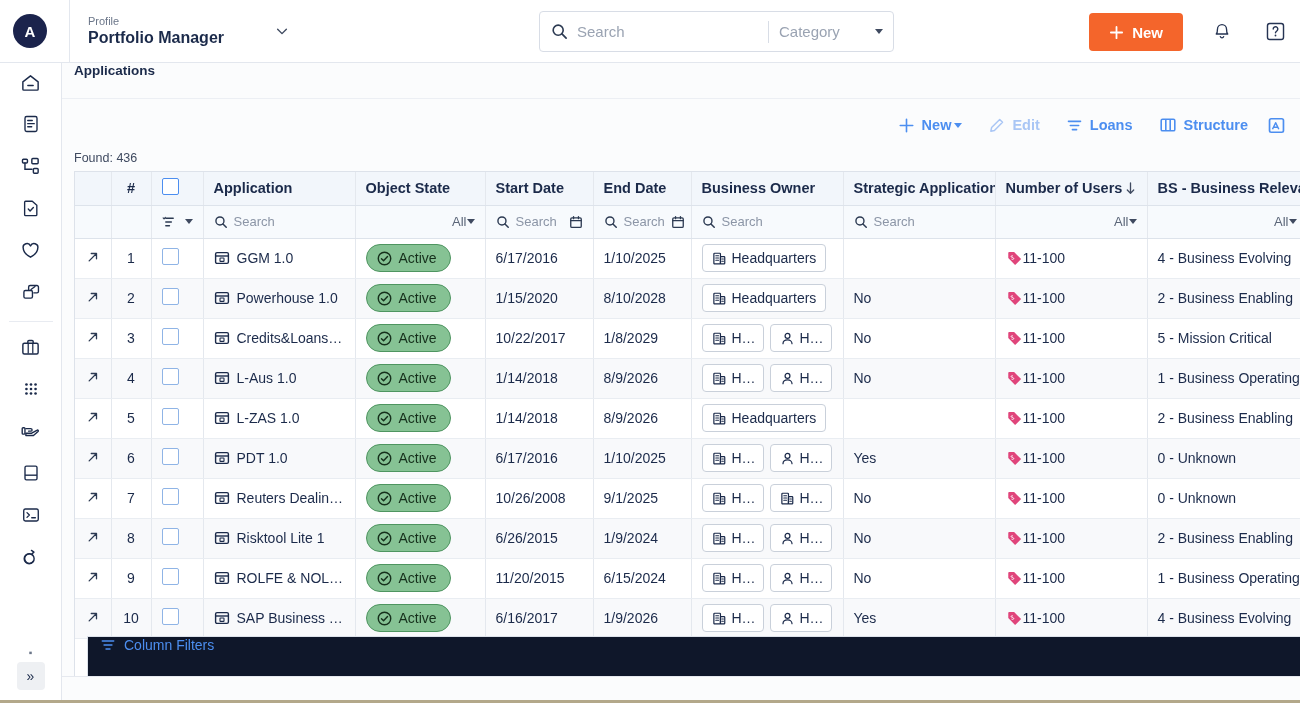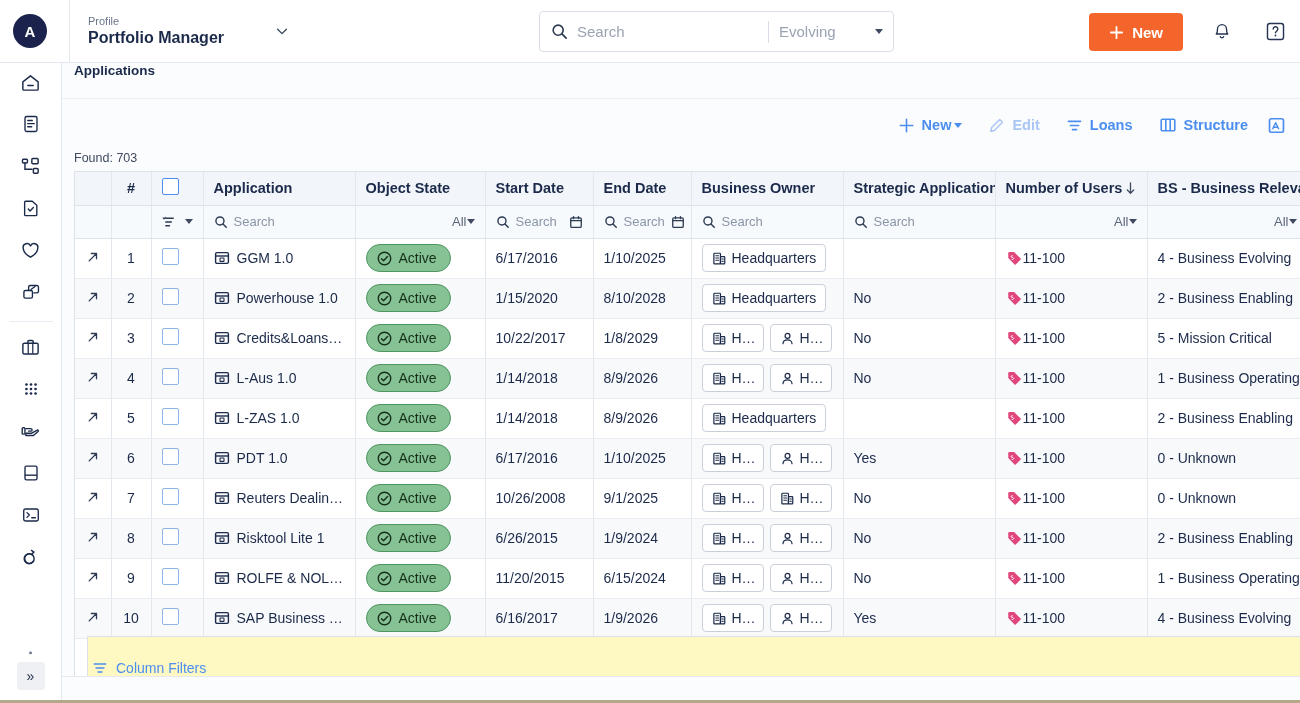"Evolving" span.cat-text { text: Evolving -> Category }
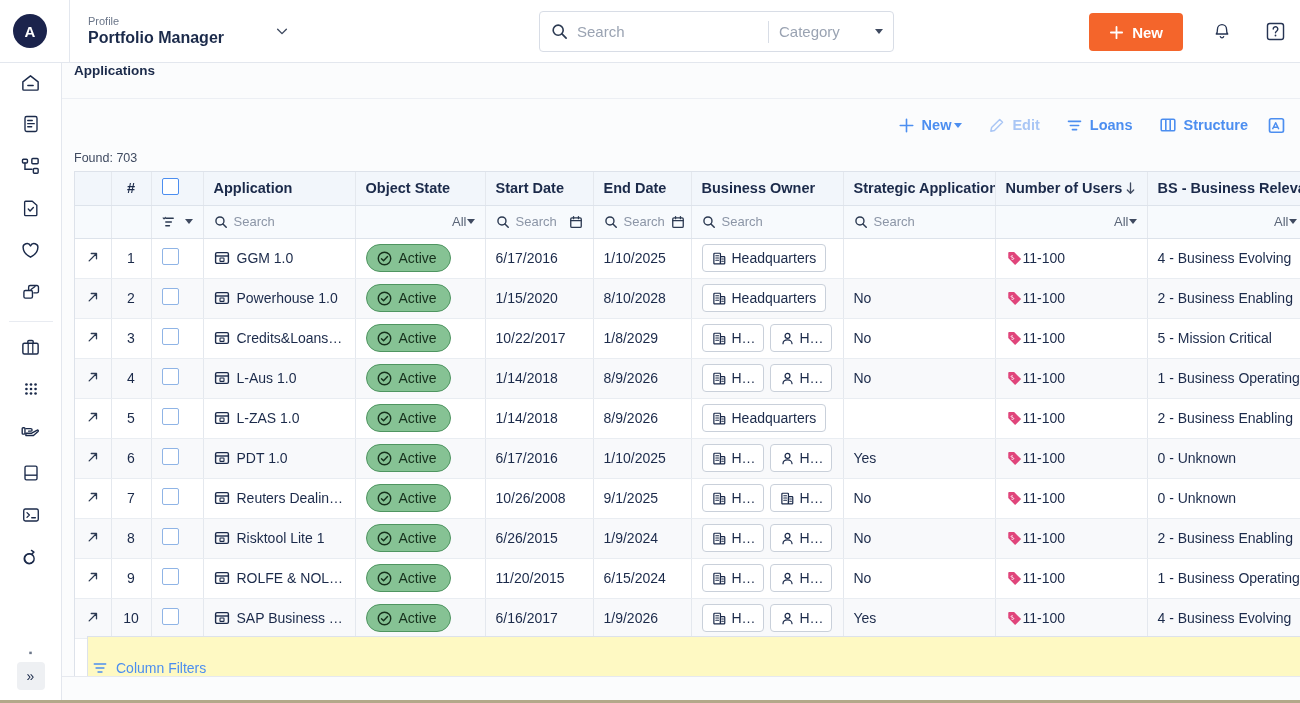"Found: 703" div.found { text: 703 -> 436 }
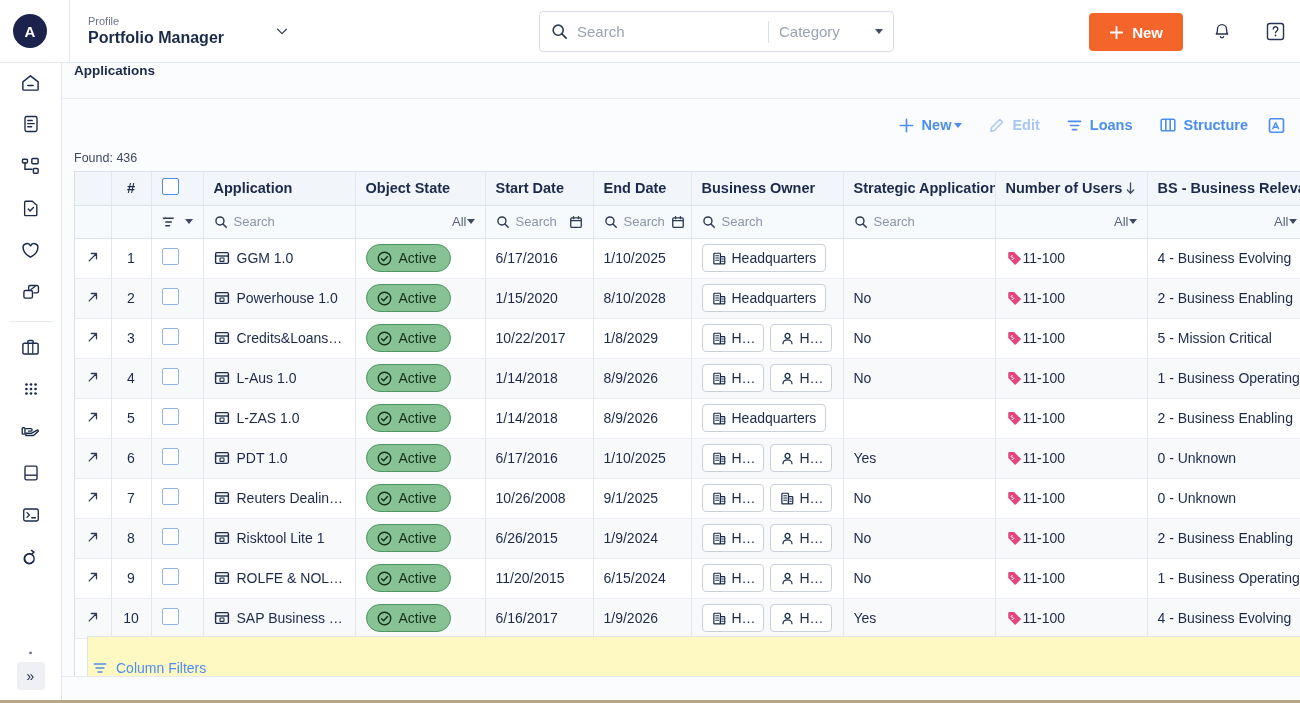"Column Filters" .tfooter { align-items: flex-end -> flex-start; background: #fef9c3 -> #0f172a; padding-left: 4px -> 12px }
